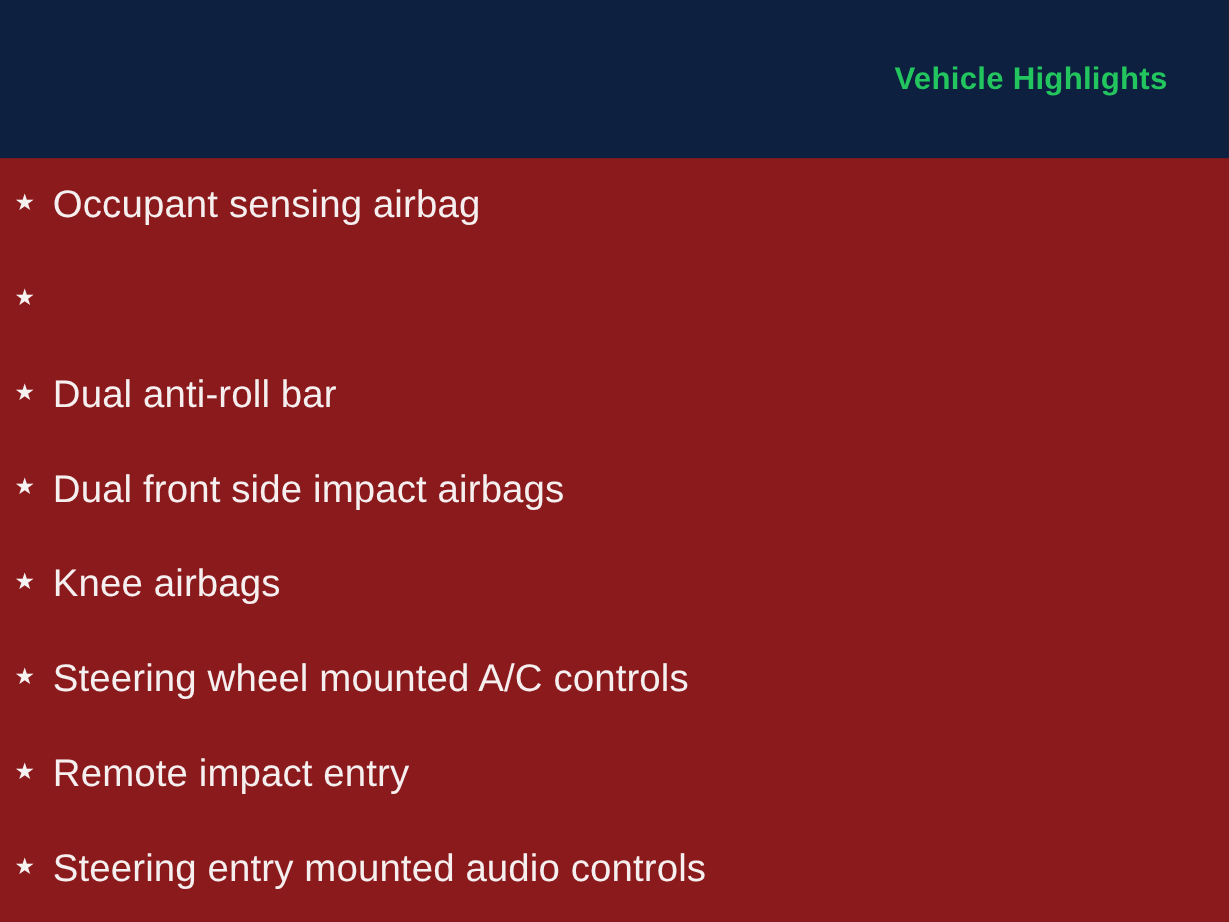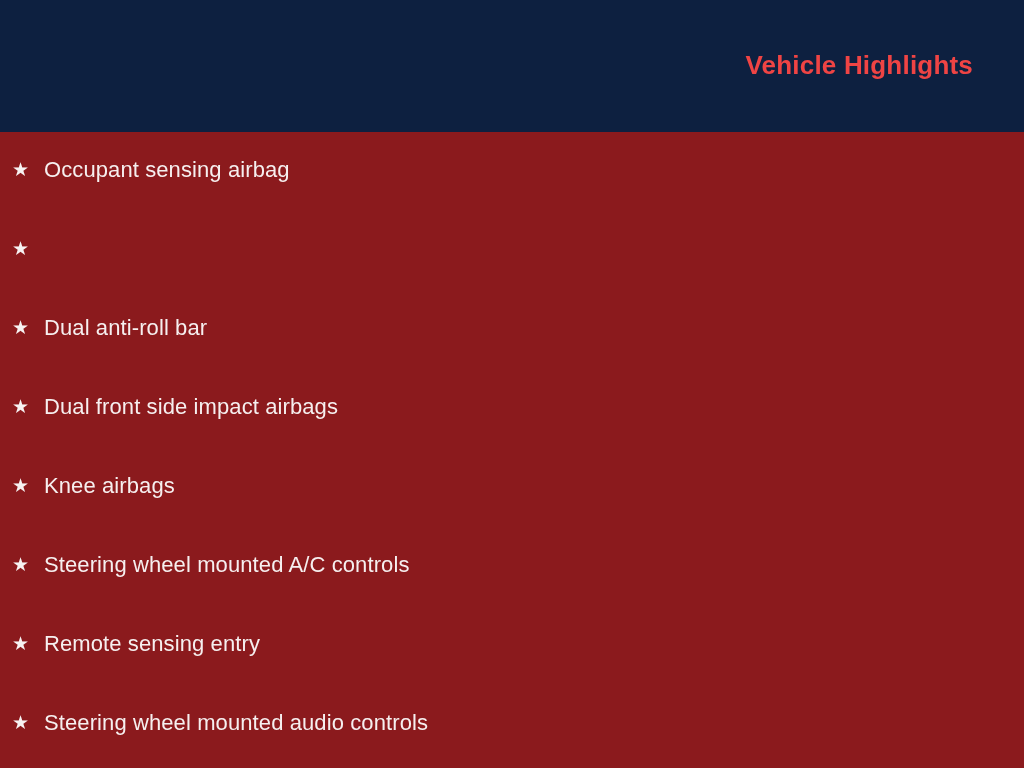"Vehicle Highlights" #header-title { color: #ef4444 -> #22c55e }
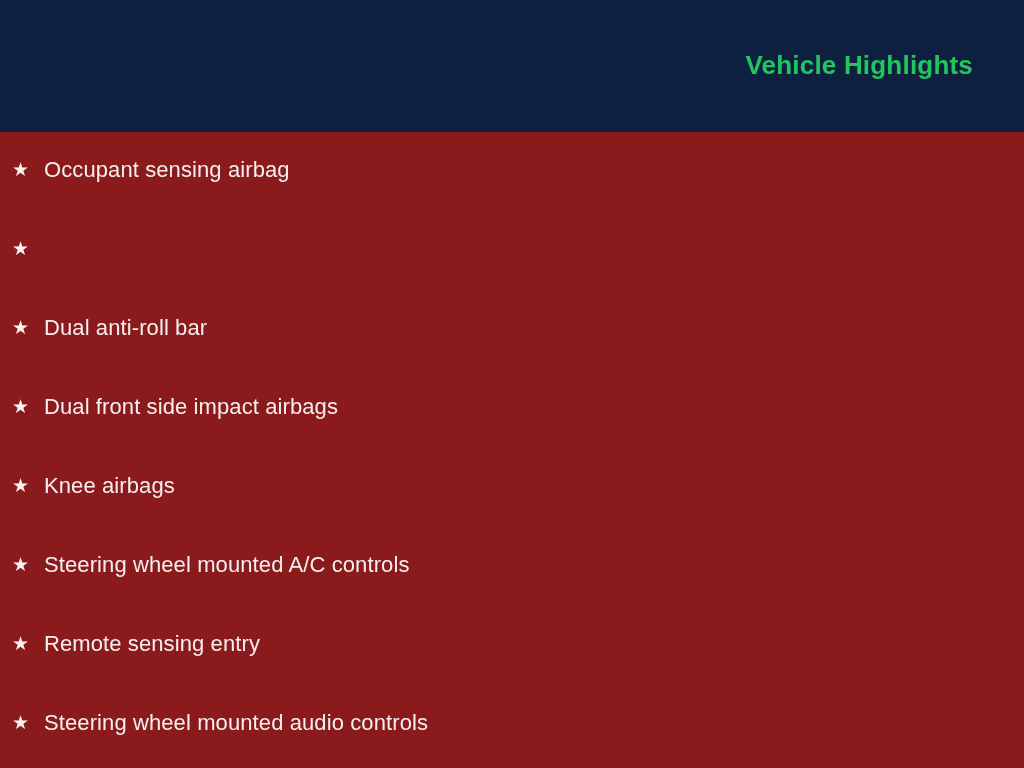"Occupant sensing airbag" .feature-label { font-size: 22px -> 32px }
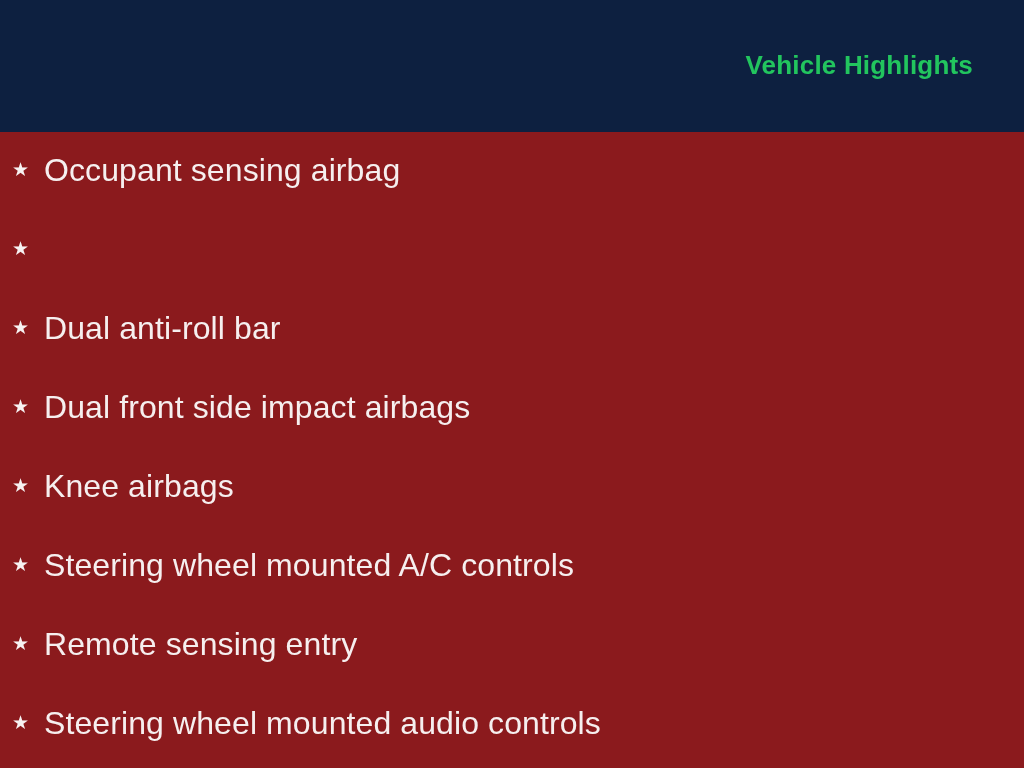"Remote sensing entry" span.feature-label { text: sensing -> impact }
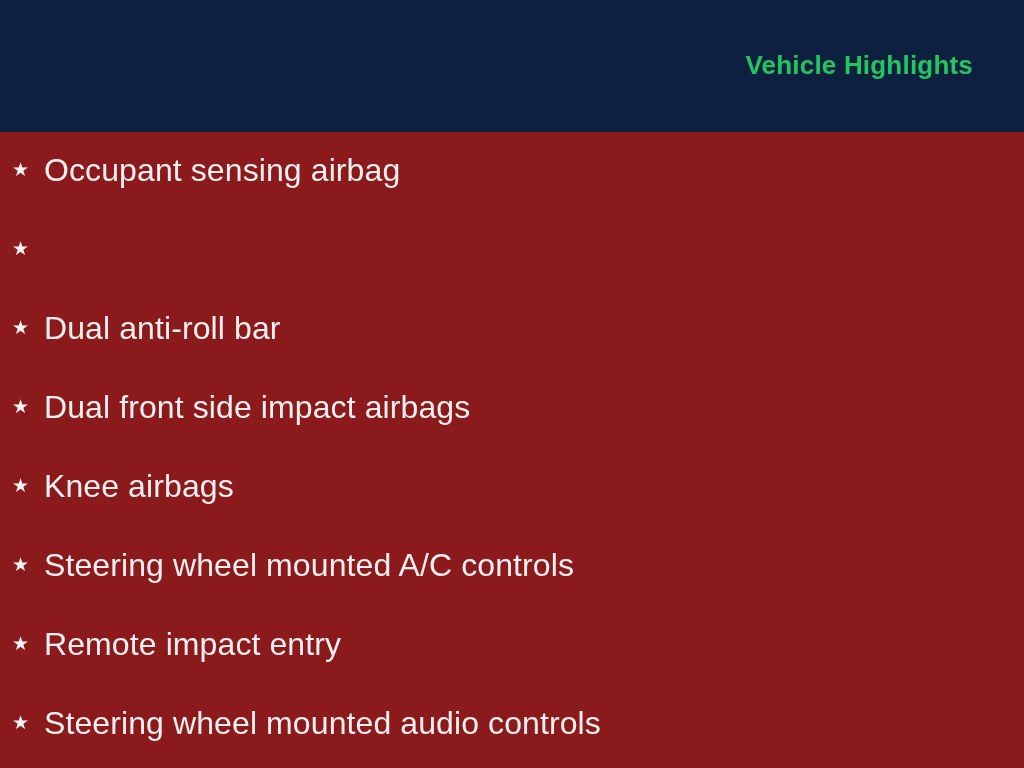"Steering wheel mounted audio controls" span.feature-label { text: wheel -> entry }
